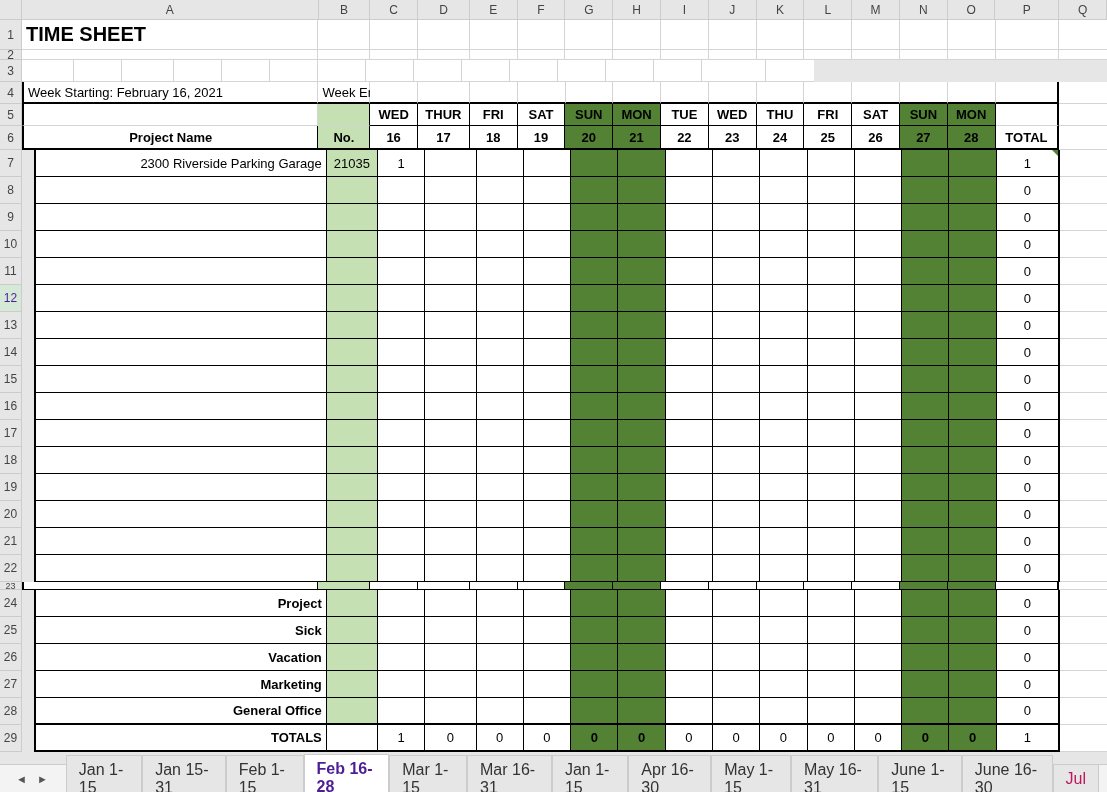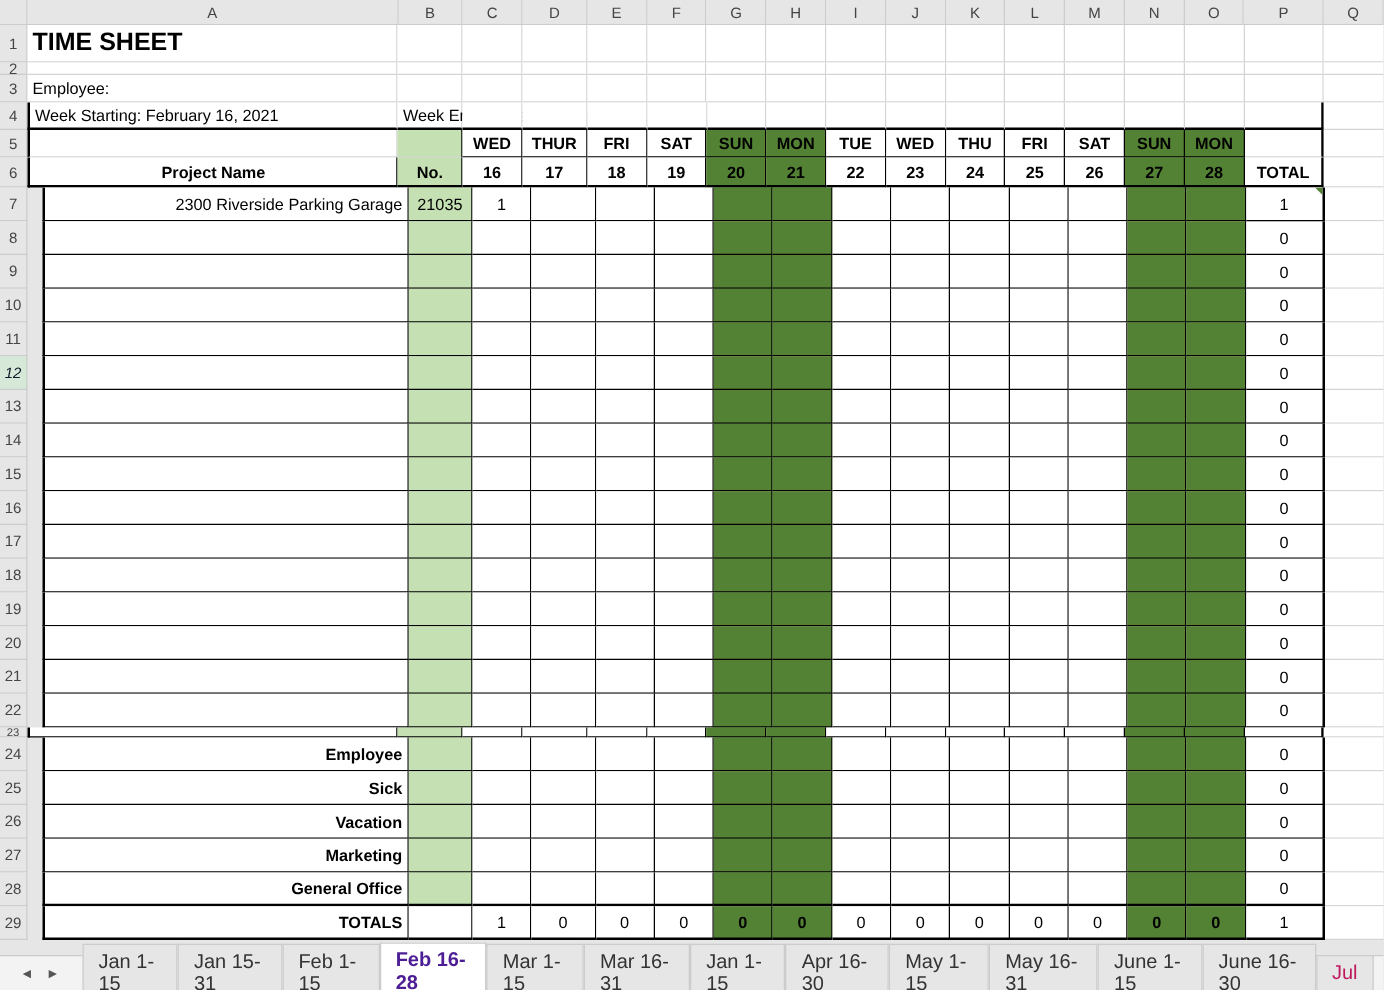"Employee:" div.cell { html: <div>Employee:</div> -> none }
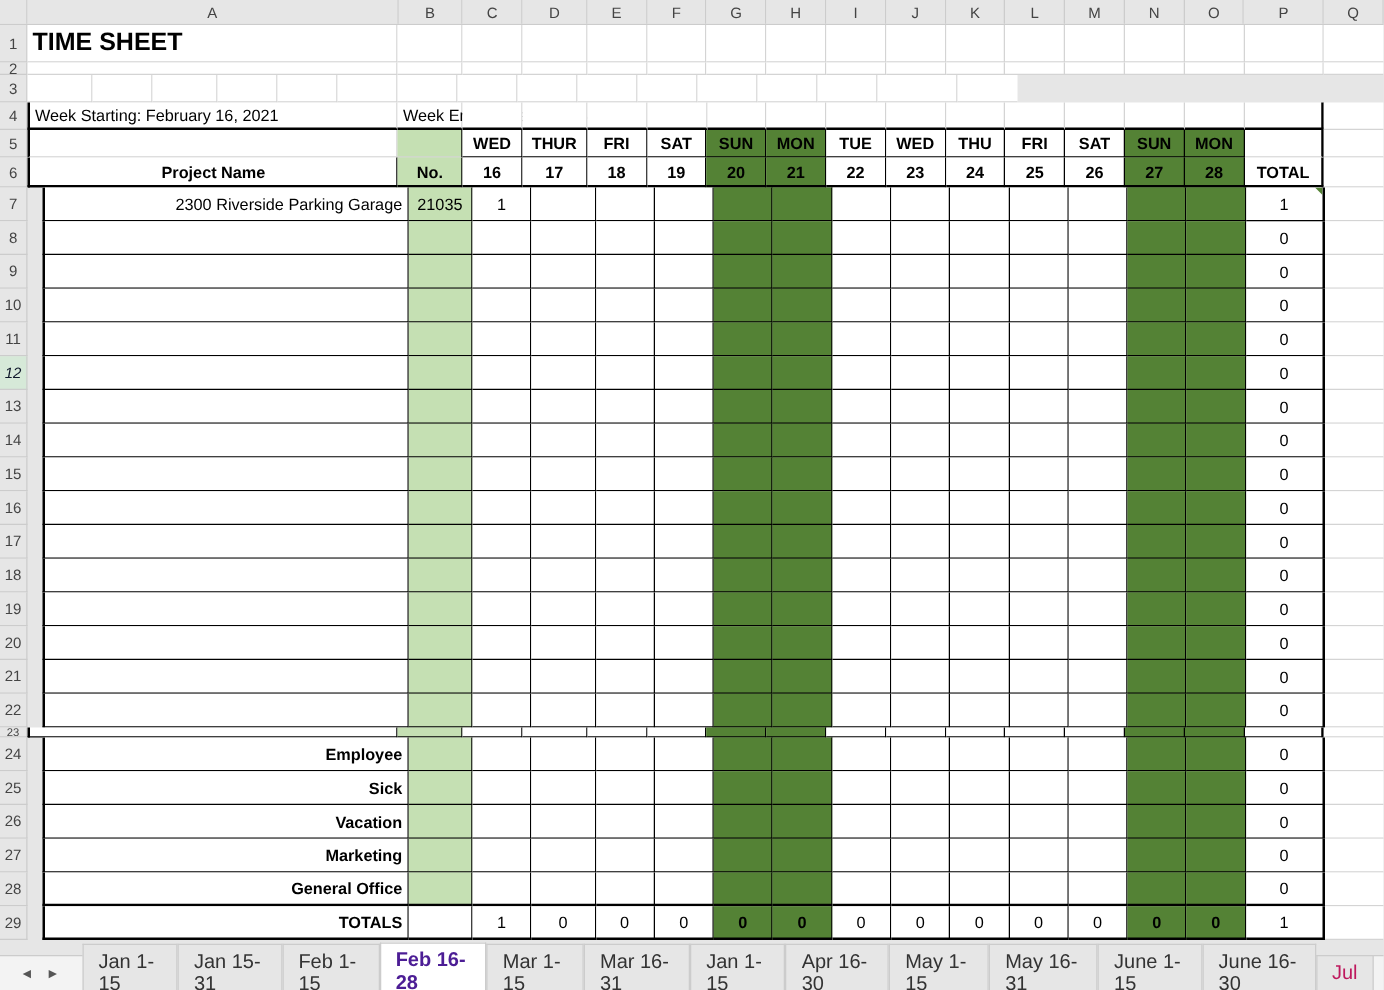"12" .grid-row.selected-row .rh { color: #0f172a -> #4c1d95; font-style: italic -> none }
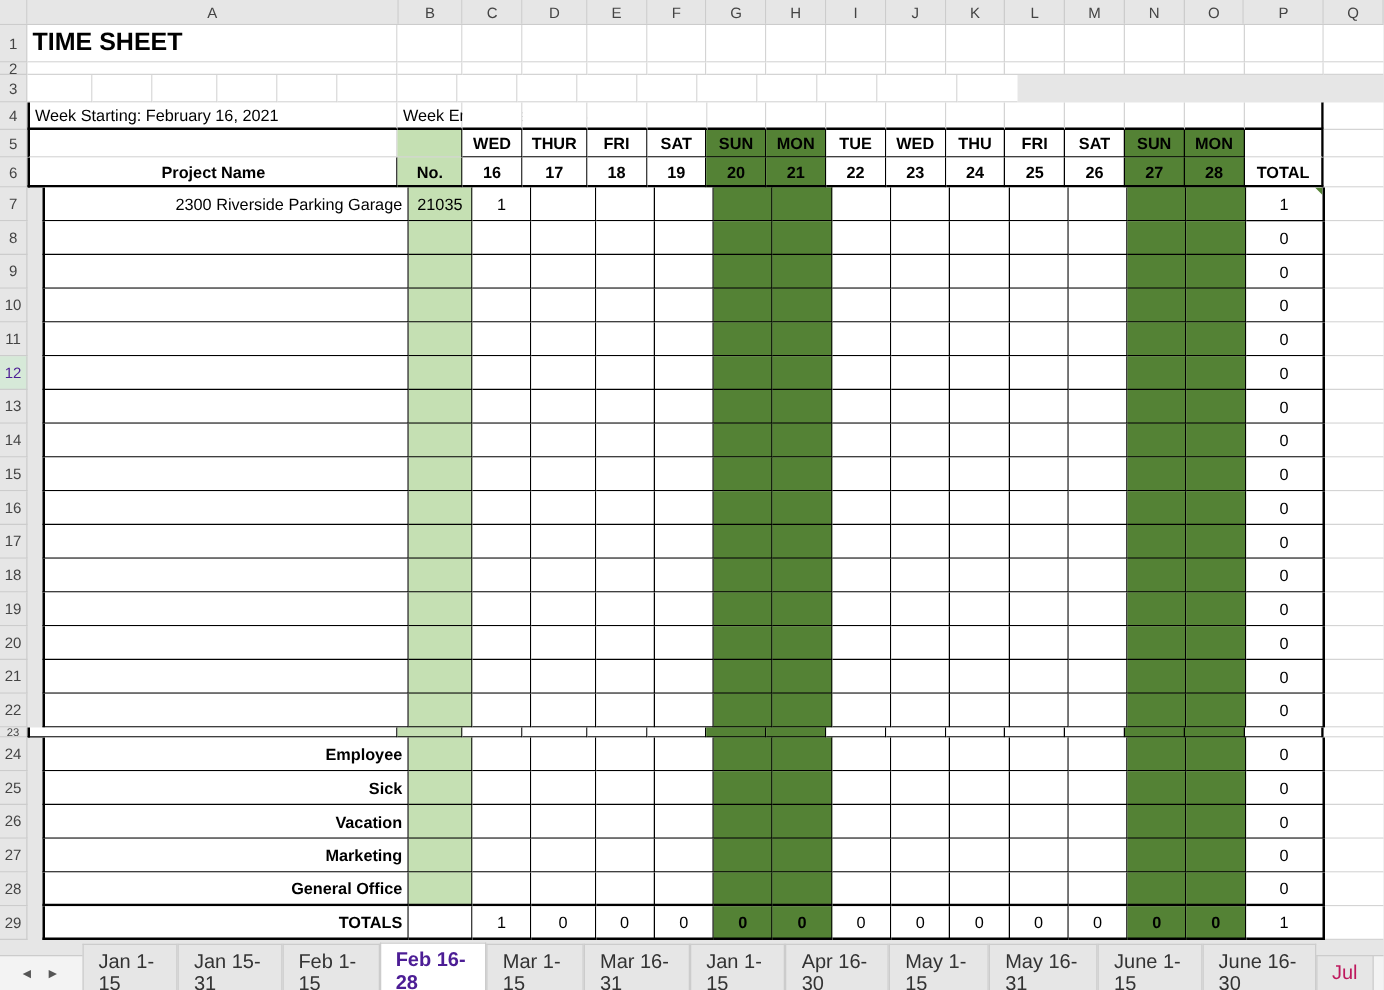"Employee" div.cell { text: Employee -> Project }
